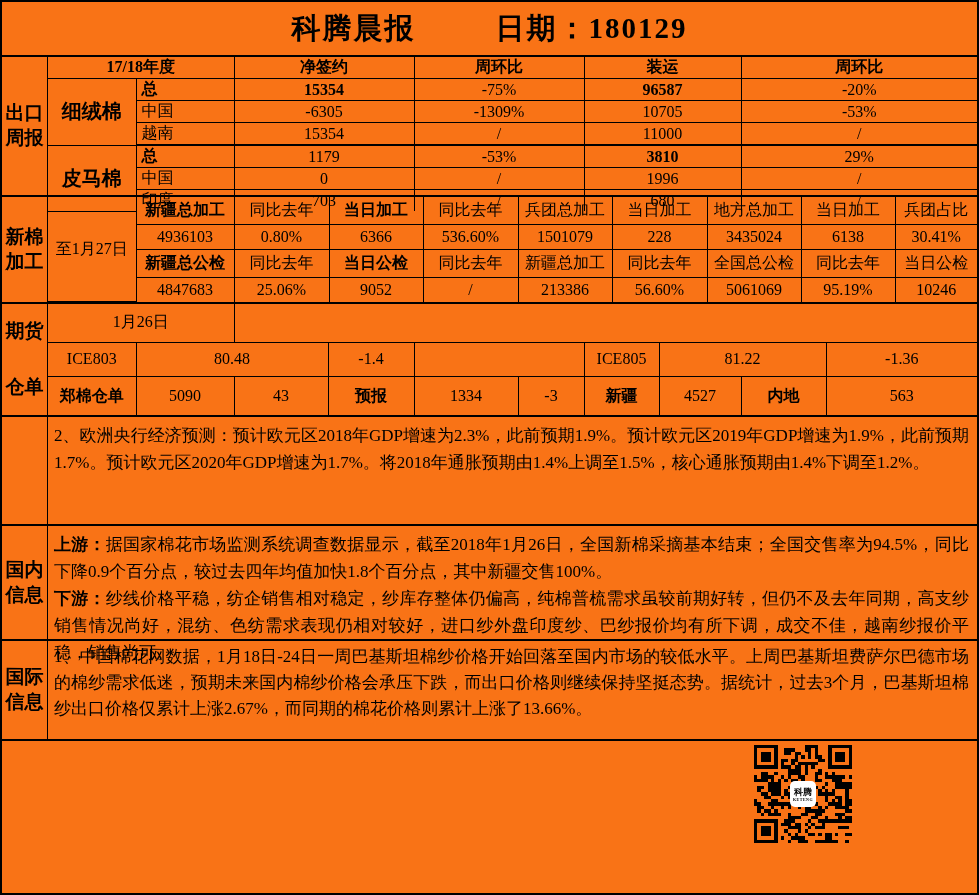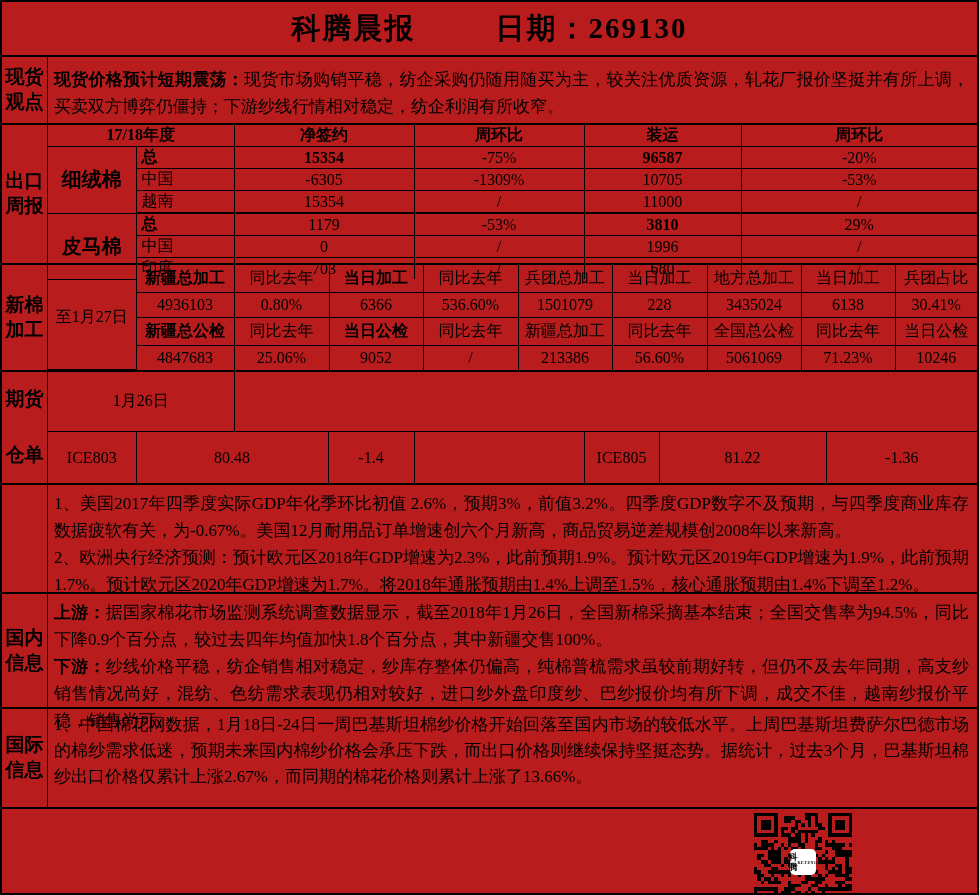"科腾晨报" .sheet { background: #b91c1c -> #f97316 }
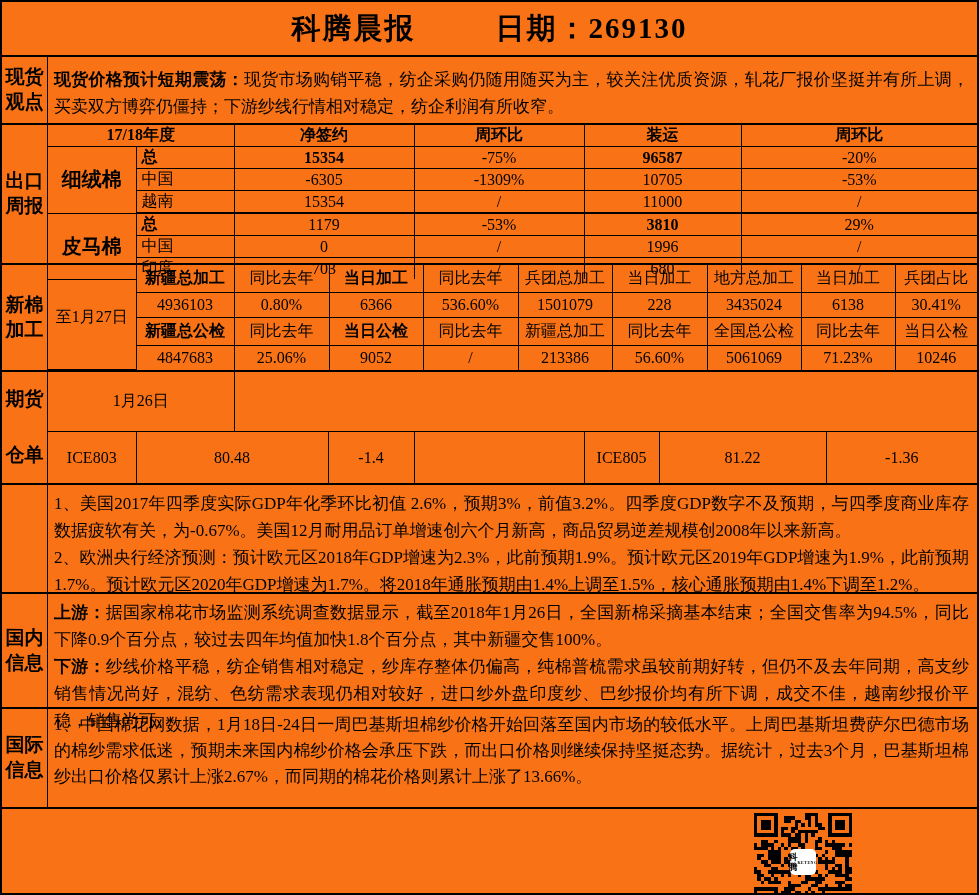"日期：269130" span { text: 269130 -> 180129 }
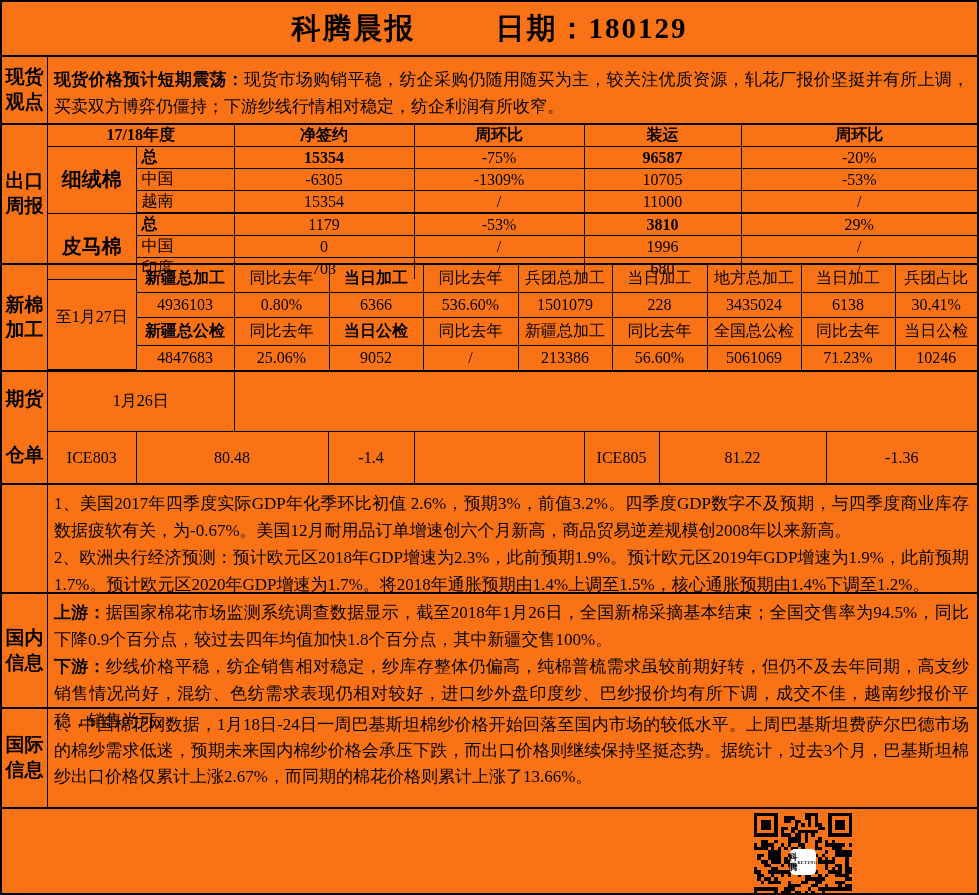"现货" section.band { html: <section> <div> <span>现货</span> <span>观点</span> </div> <div> <b>现货价格预计短期震荡：</b><span>现货市场购销平稳，纺企采购仍随用随买为主，较关注优质资源，轧花厂报价坚挺并有所上调，买卖双方博弈仍僵持；下游纱线行情相对稳定，纺企利润有所收窄。</span> </div> </section> -> none }
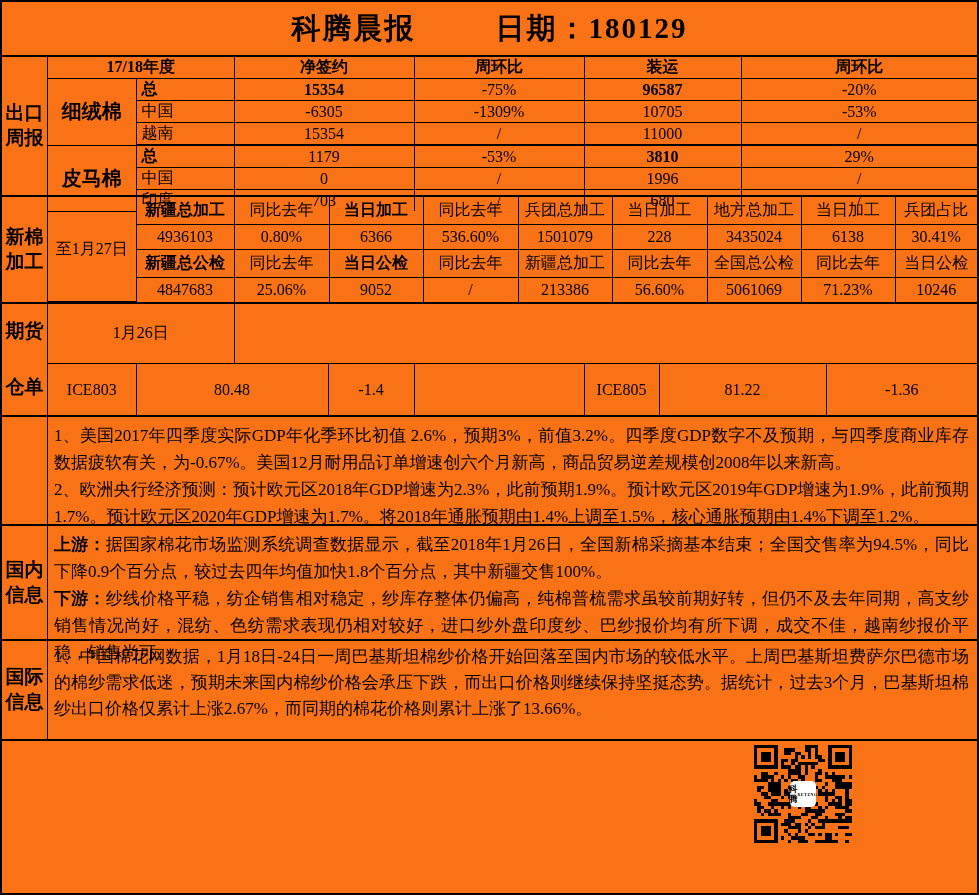"71.23%" td { text: 71.23% -> 95.19% }
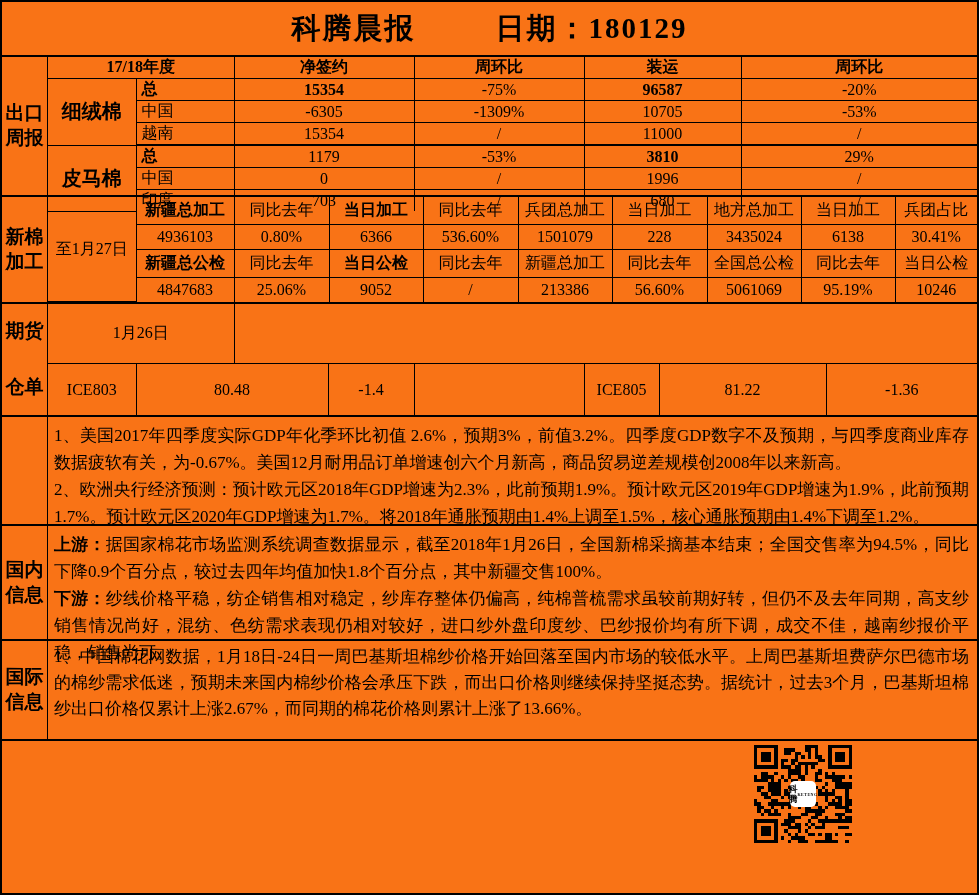"郑棉仓单" tr { html: none -> <tr> <td>郑棉仓单</td> <td>5090</td> <td>43</td> <td>预报</td> <td>1334</td> <td>-3</td> <td>新疆</td> <td>4527</td> <td>内地</td> <td>563</td> </tr> }
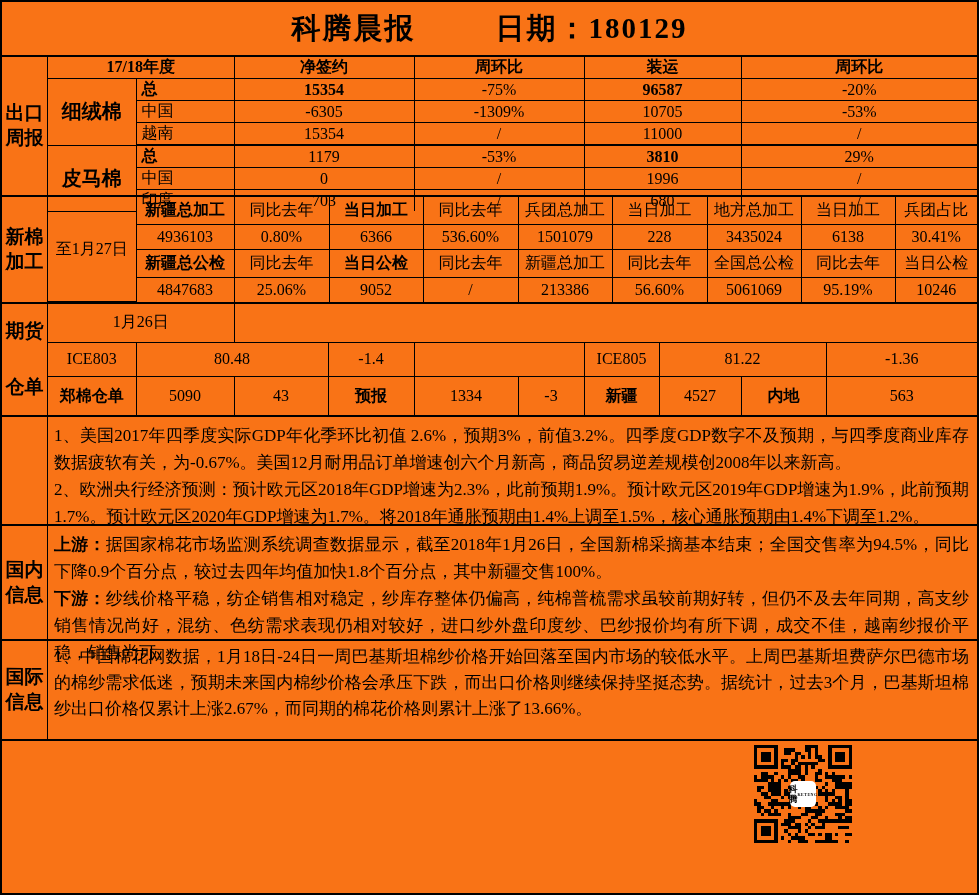"1、美国2017年四季度实际GDP年化季环比初值" div { html: <div>1、美国2017年四季度实际GDP年化季环比初值 2.6%，预期3%，前值3.2%。四季度GDP数字不及预期，与四季度商业库存数据疲软有关，为-0.67%。美国12月耐用品订单增速创六个月新高，商品贸易逆差规模创2008年以来新高。</div> -> none }
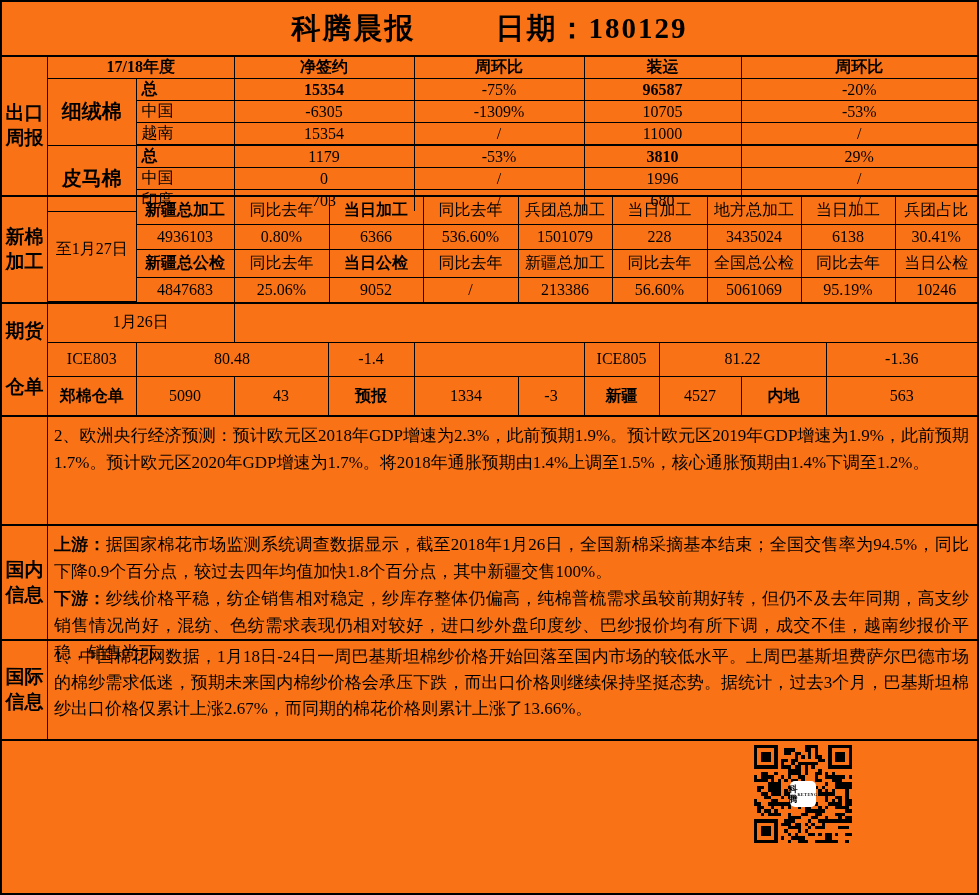"科腾" .qr-logo { flex-direction: row -> column }
